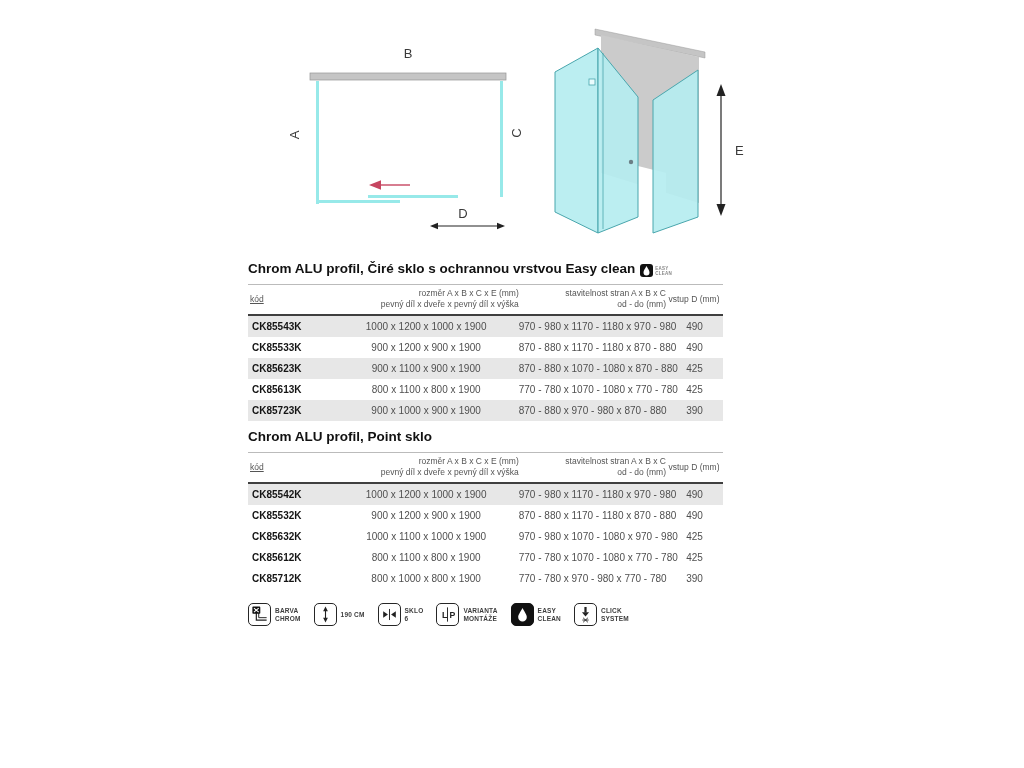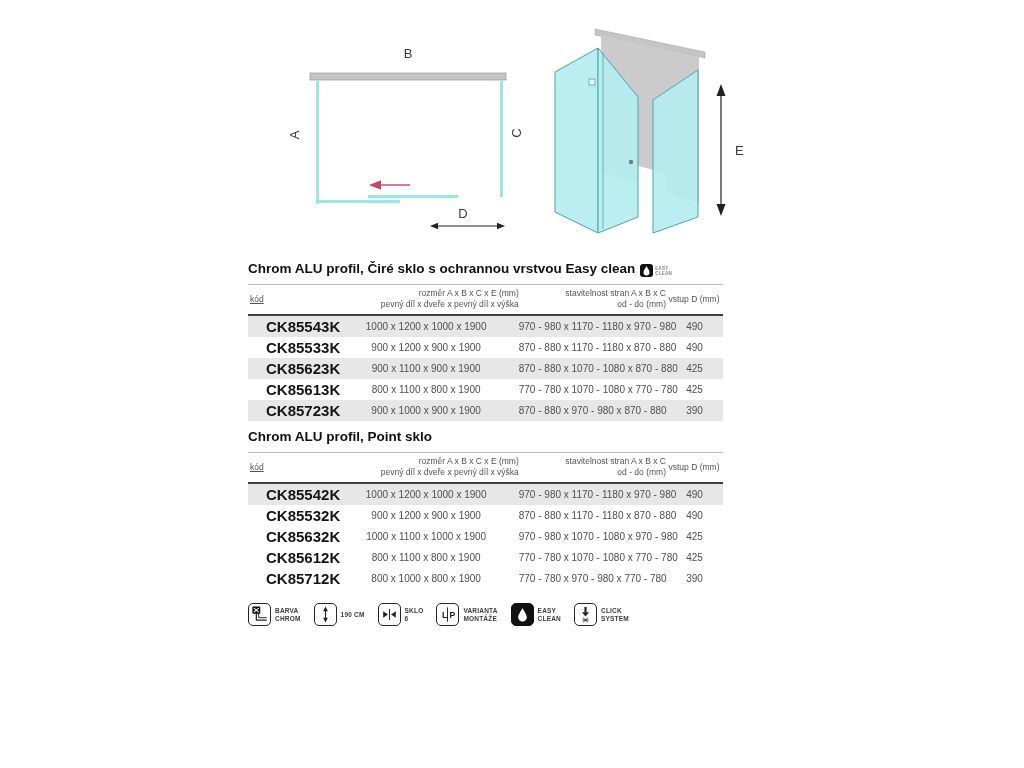"CK85543K" tbody td.code { font-size: 15px -> 10px; padding-left: 18px -> 4px }
